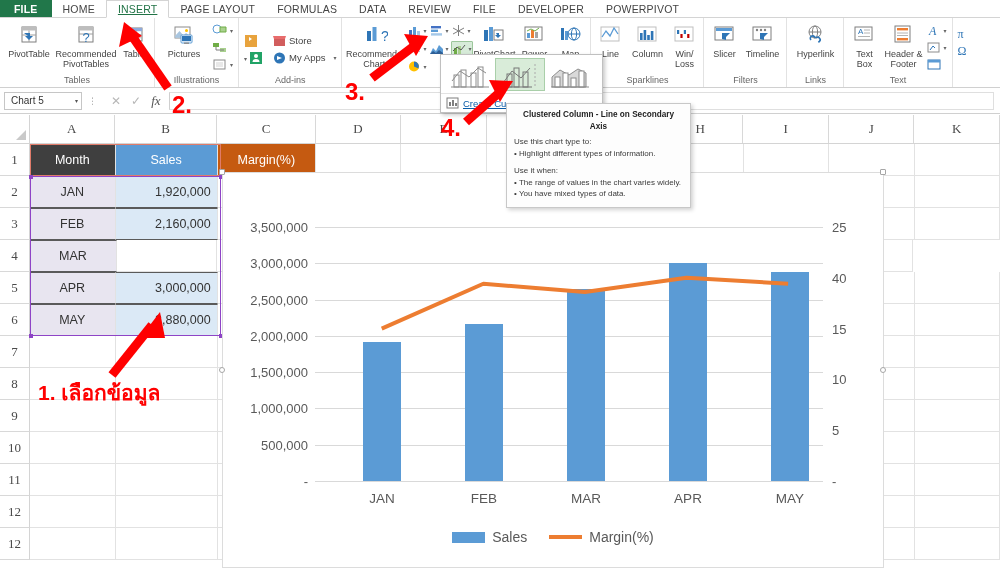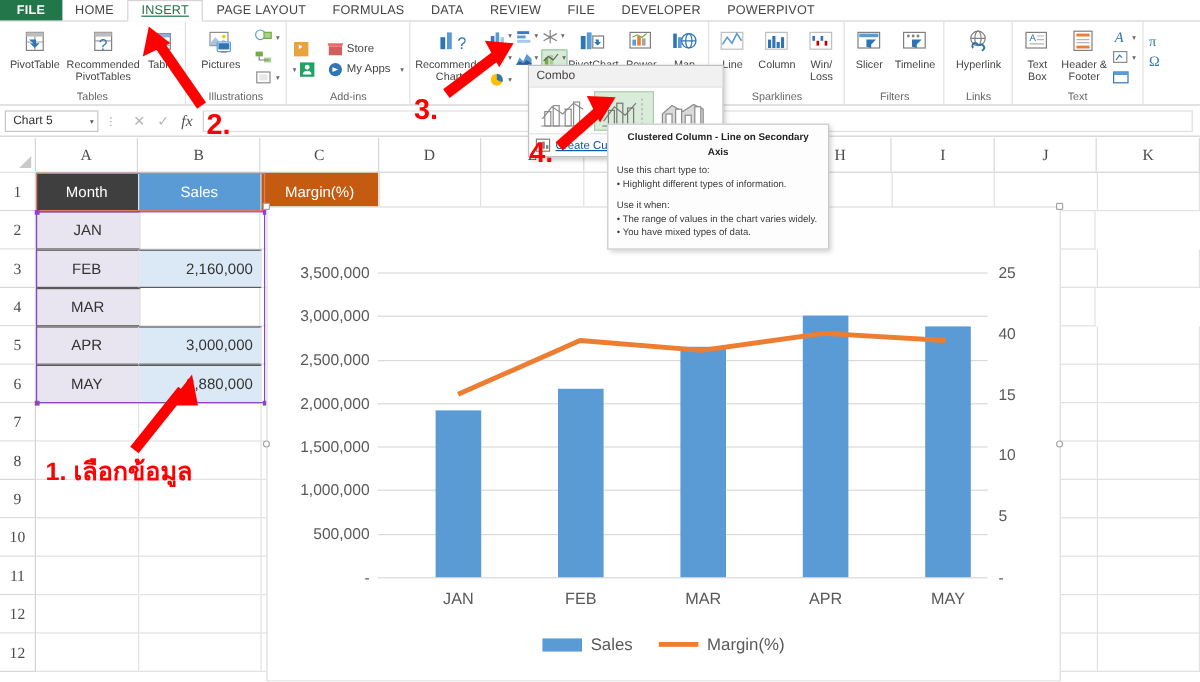"Combo" div.hdr { html: <div>Combo</div> -> none }
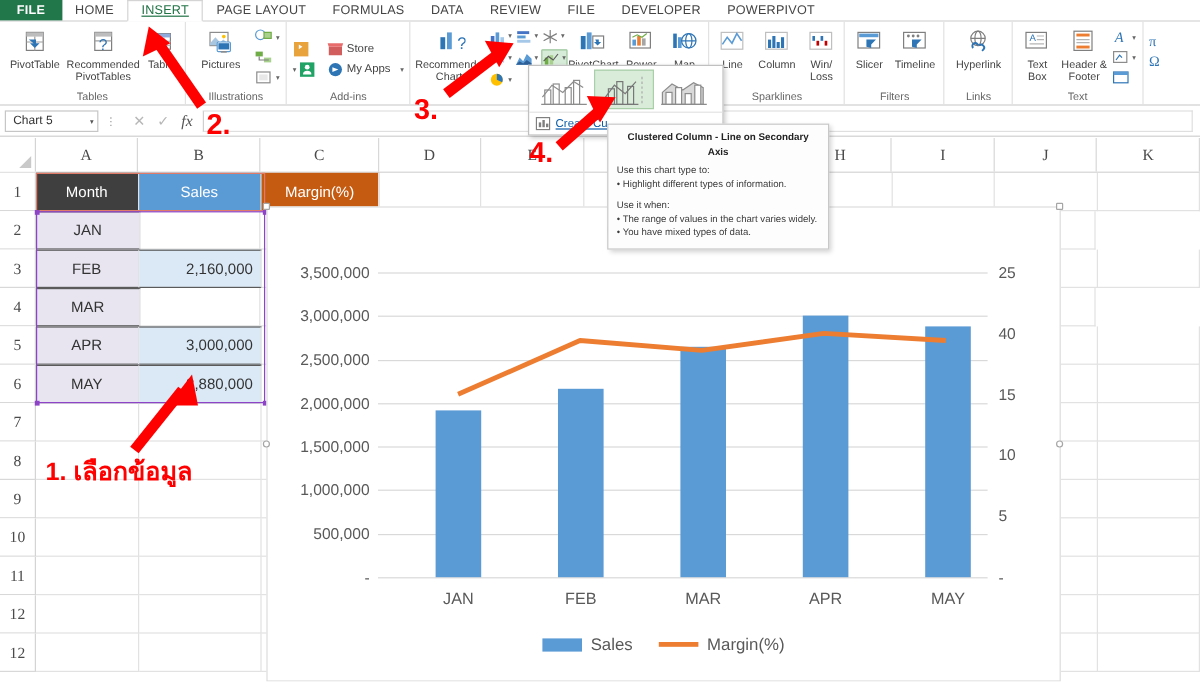"1,920,000" div.cell { html: none -> <div>1,920,000</div> }
